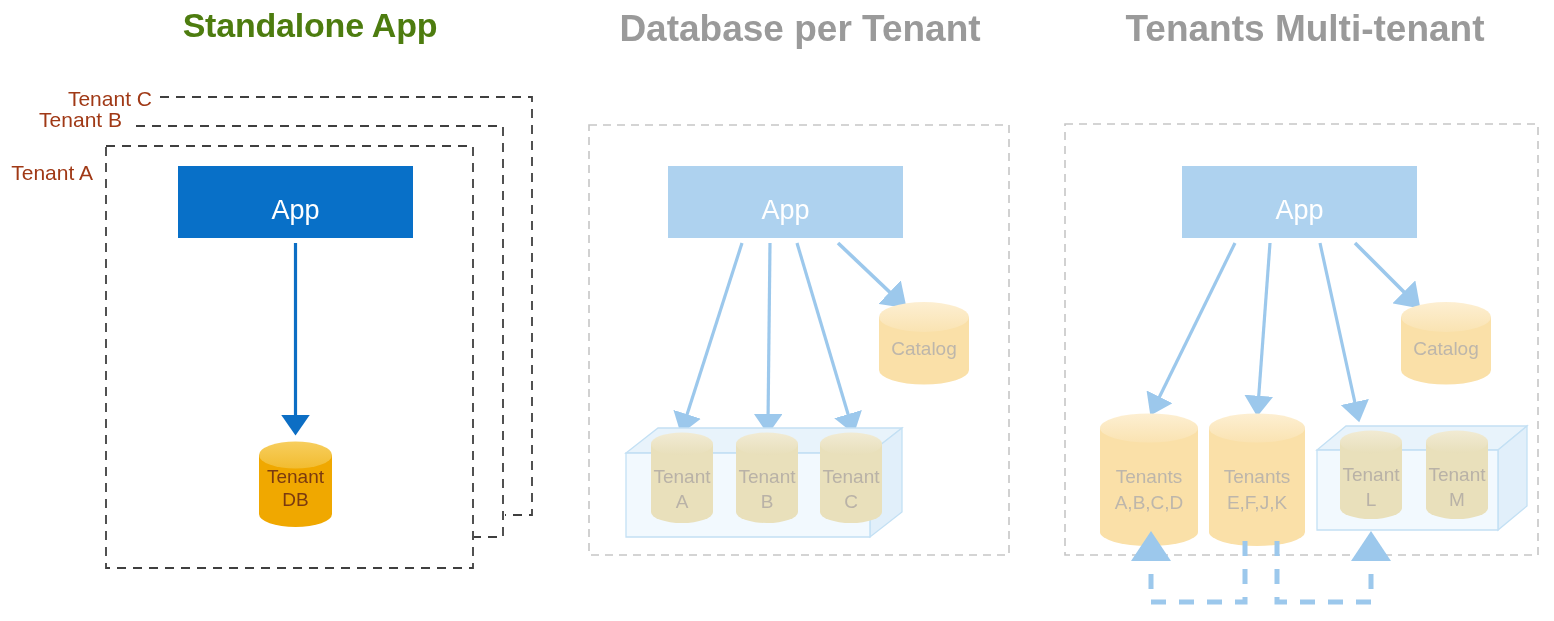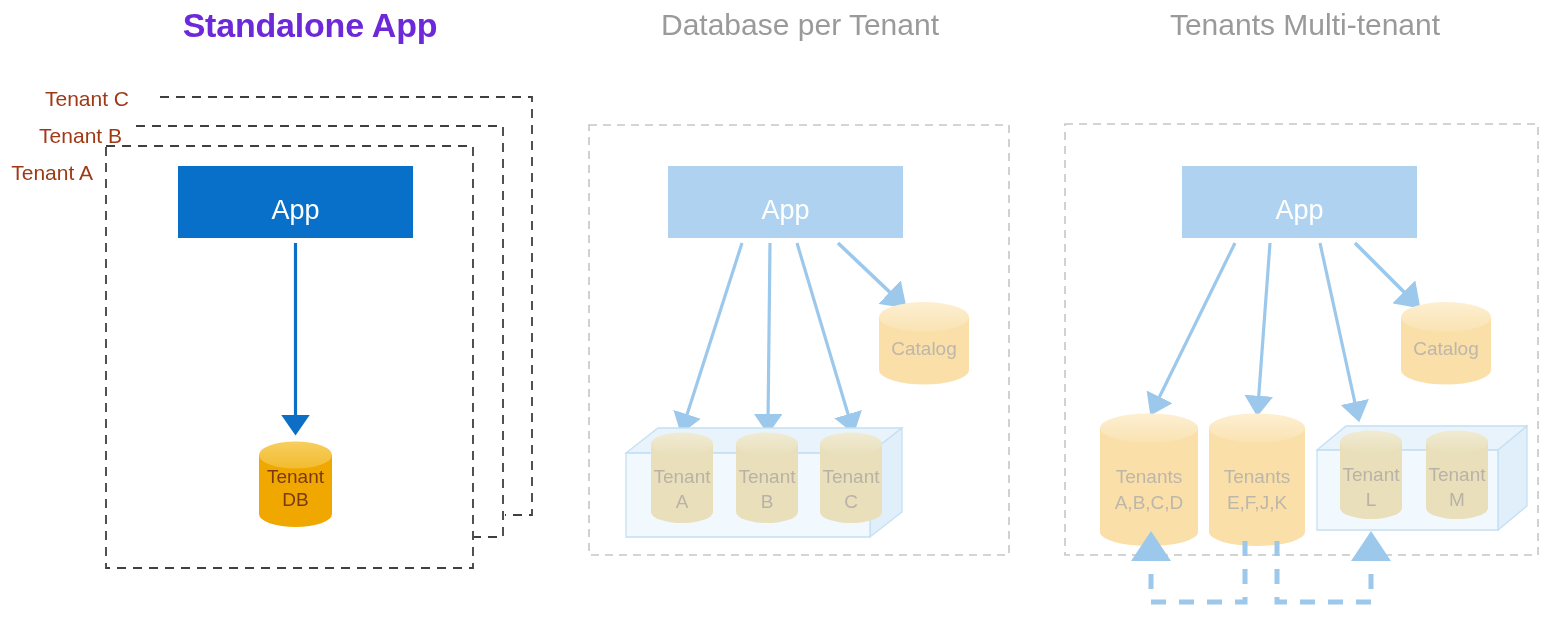"Standalone App" .ttl-main { color: #6d28d9 -> #4d7c0f }
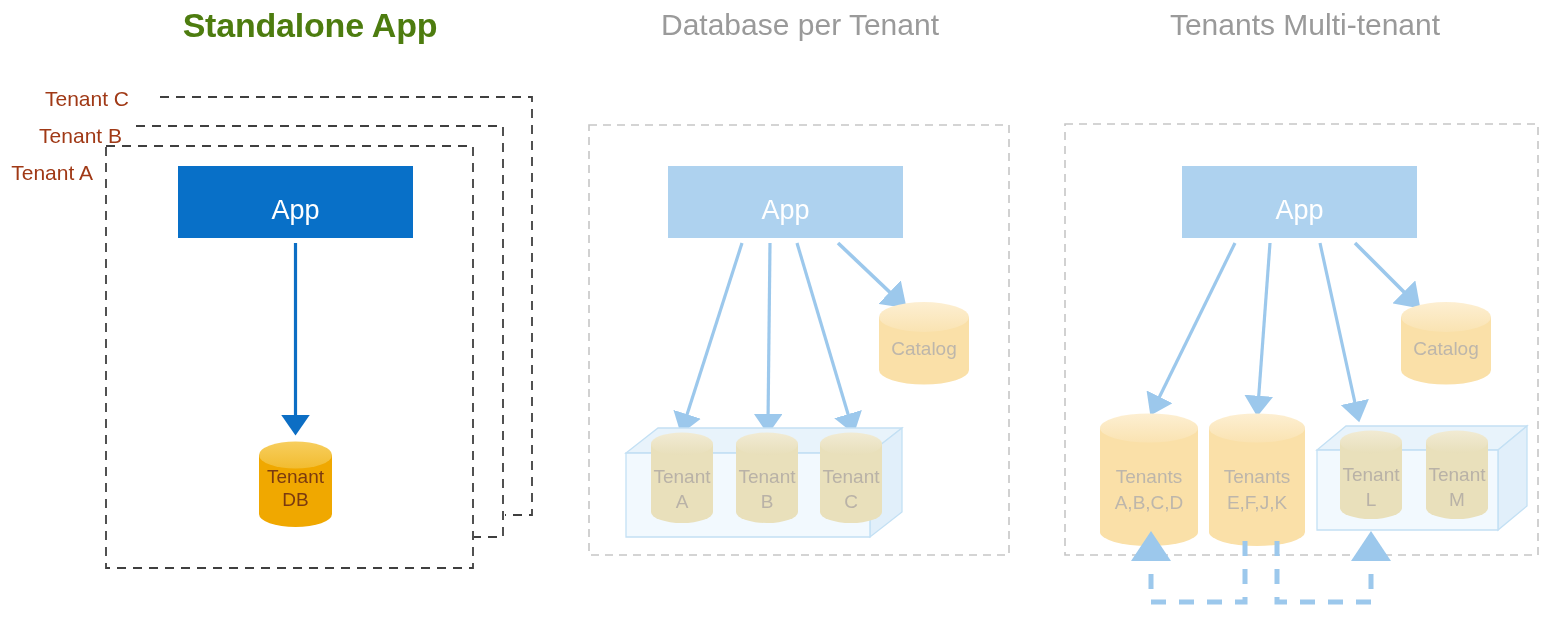"Database per Tenant" .ttl-dim { font-size: 30px -> 37px; font-weight: normal -> bold }
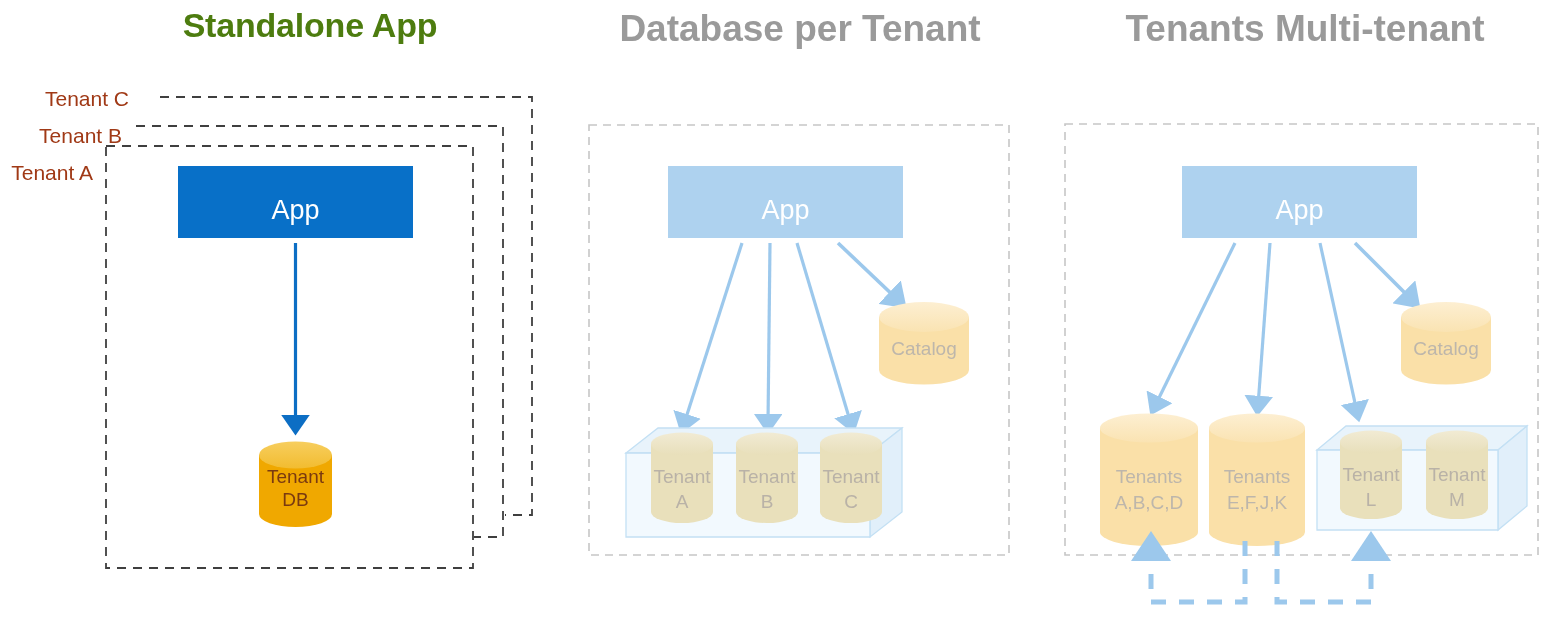"Tenant C" div.lbl { left: 11px -> 0px; text-align: center -> none }
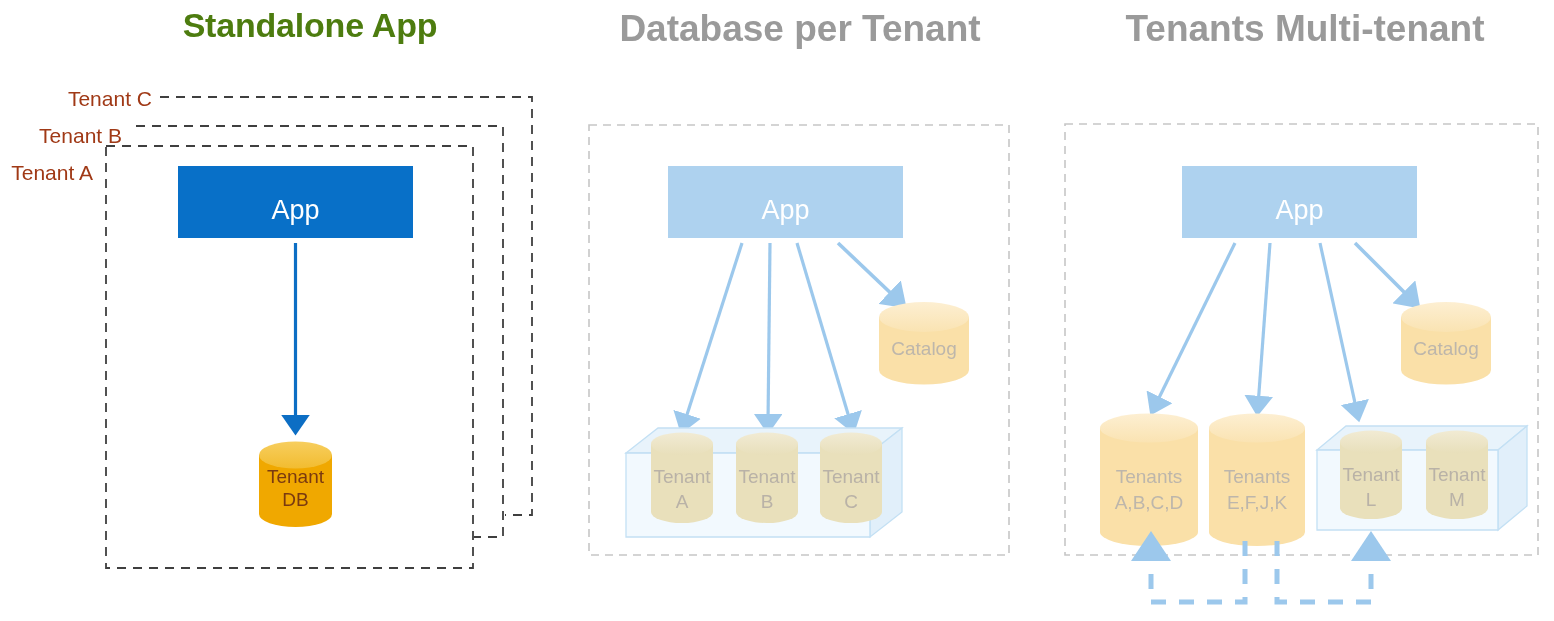"Tenant B" div.lbl { top: 124px -> 108px }
